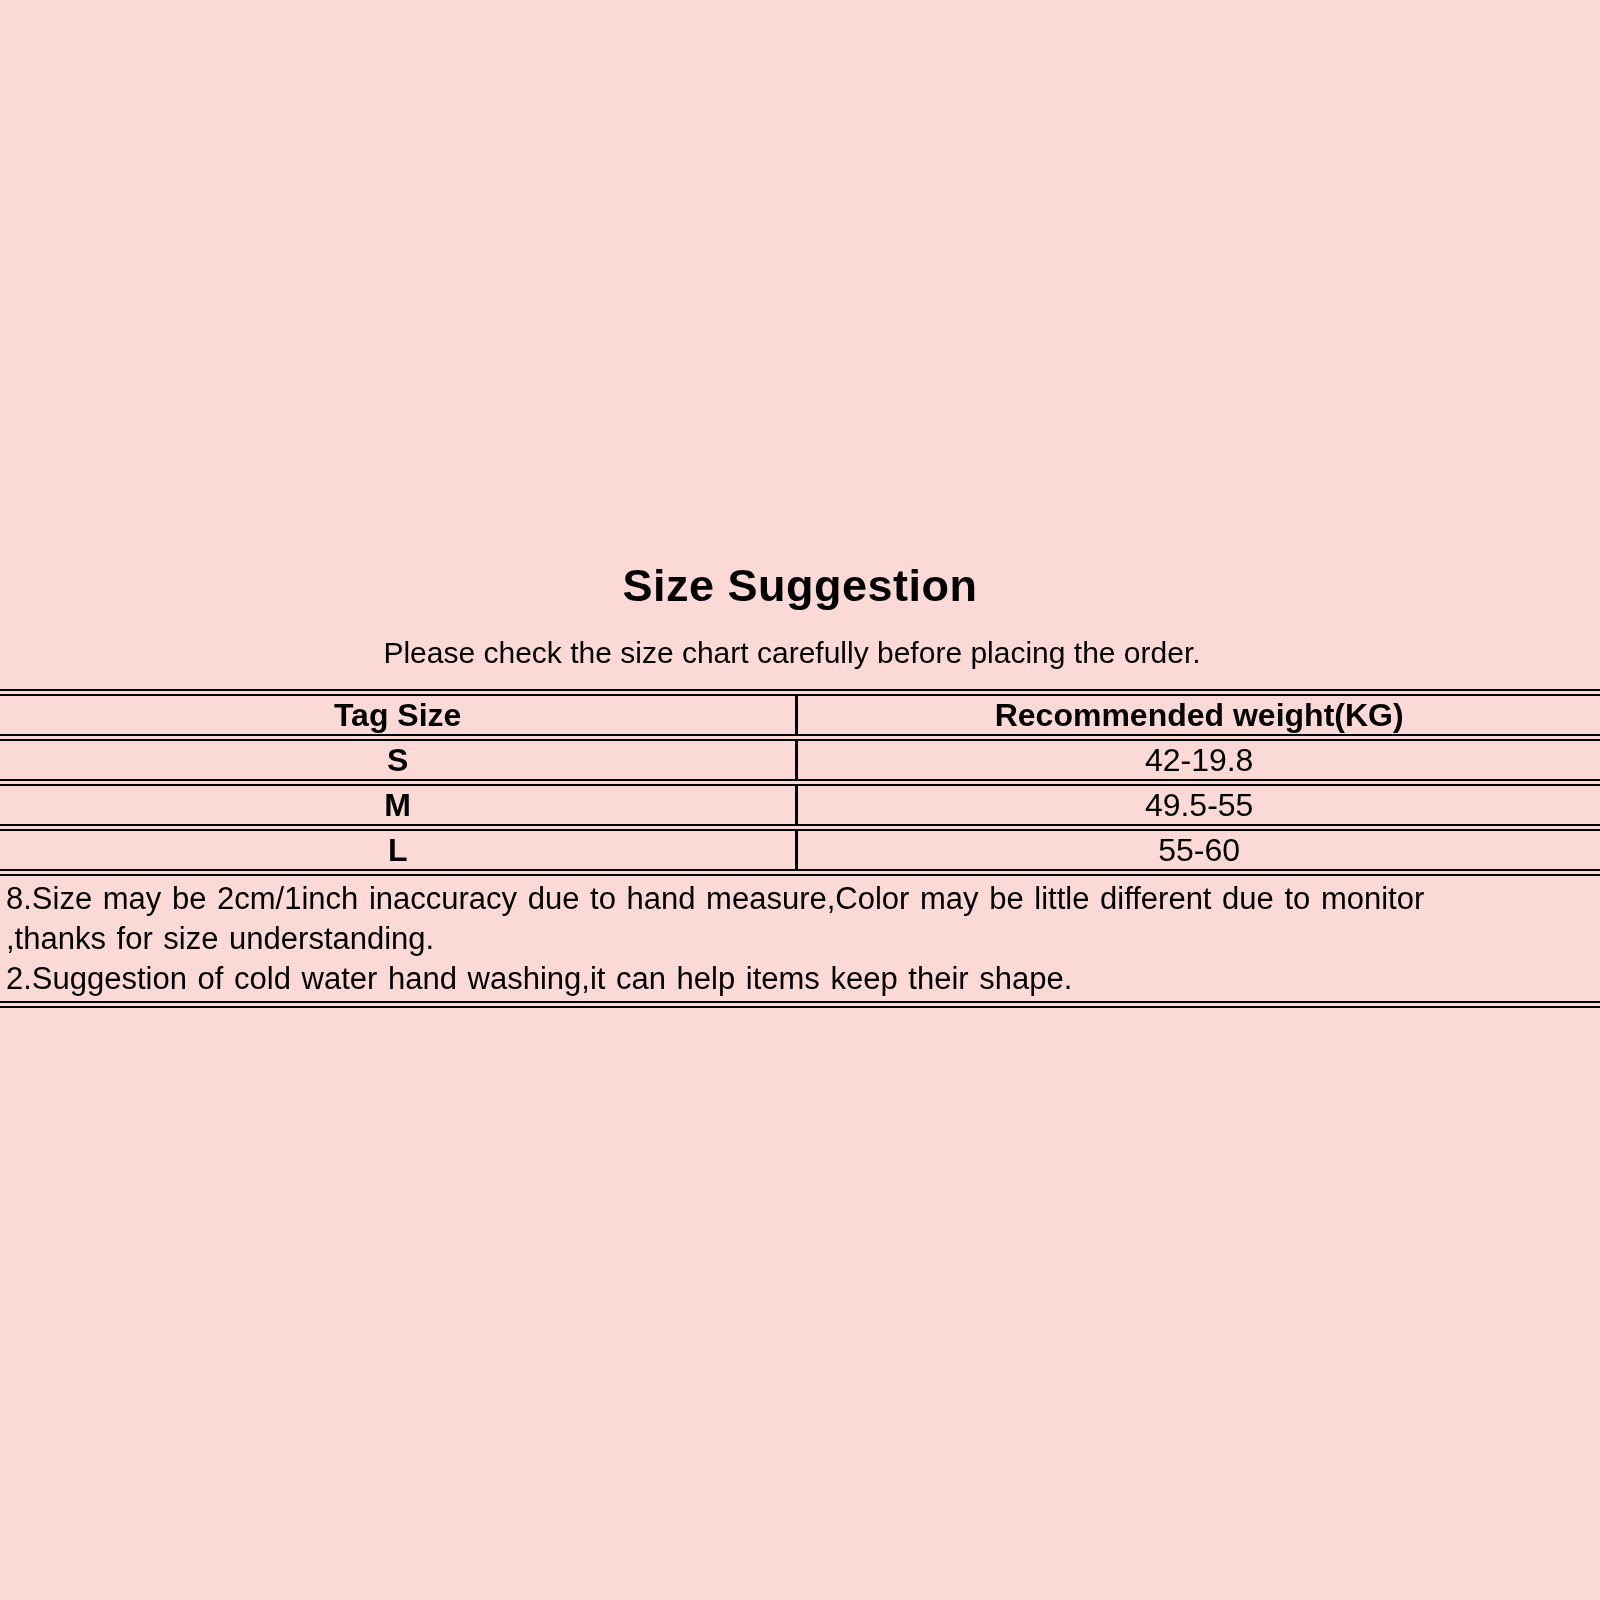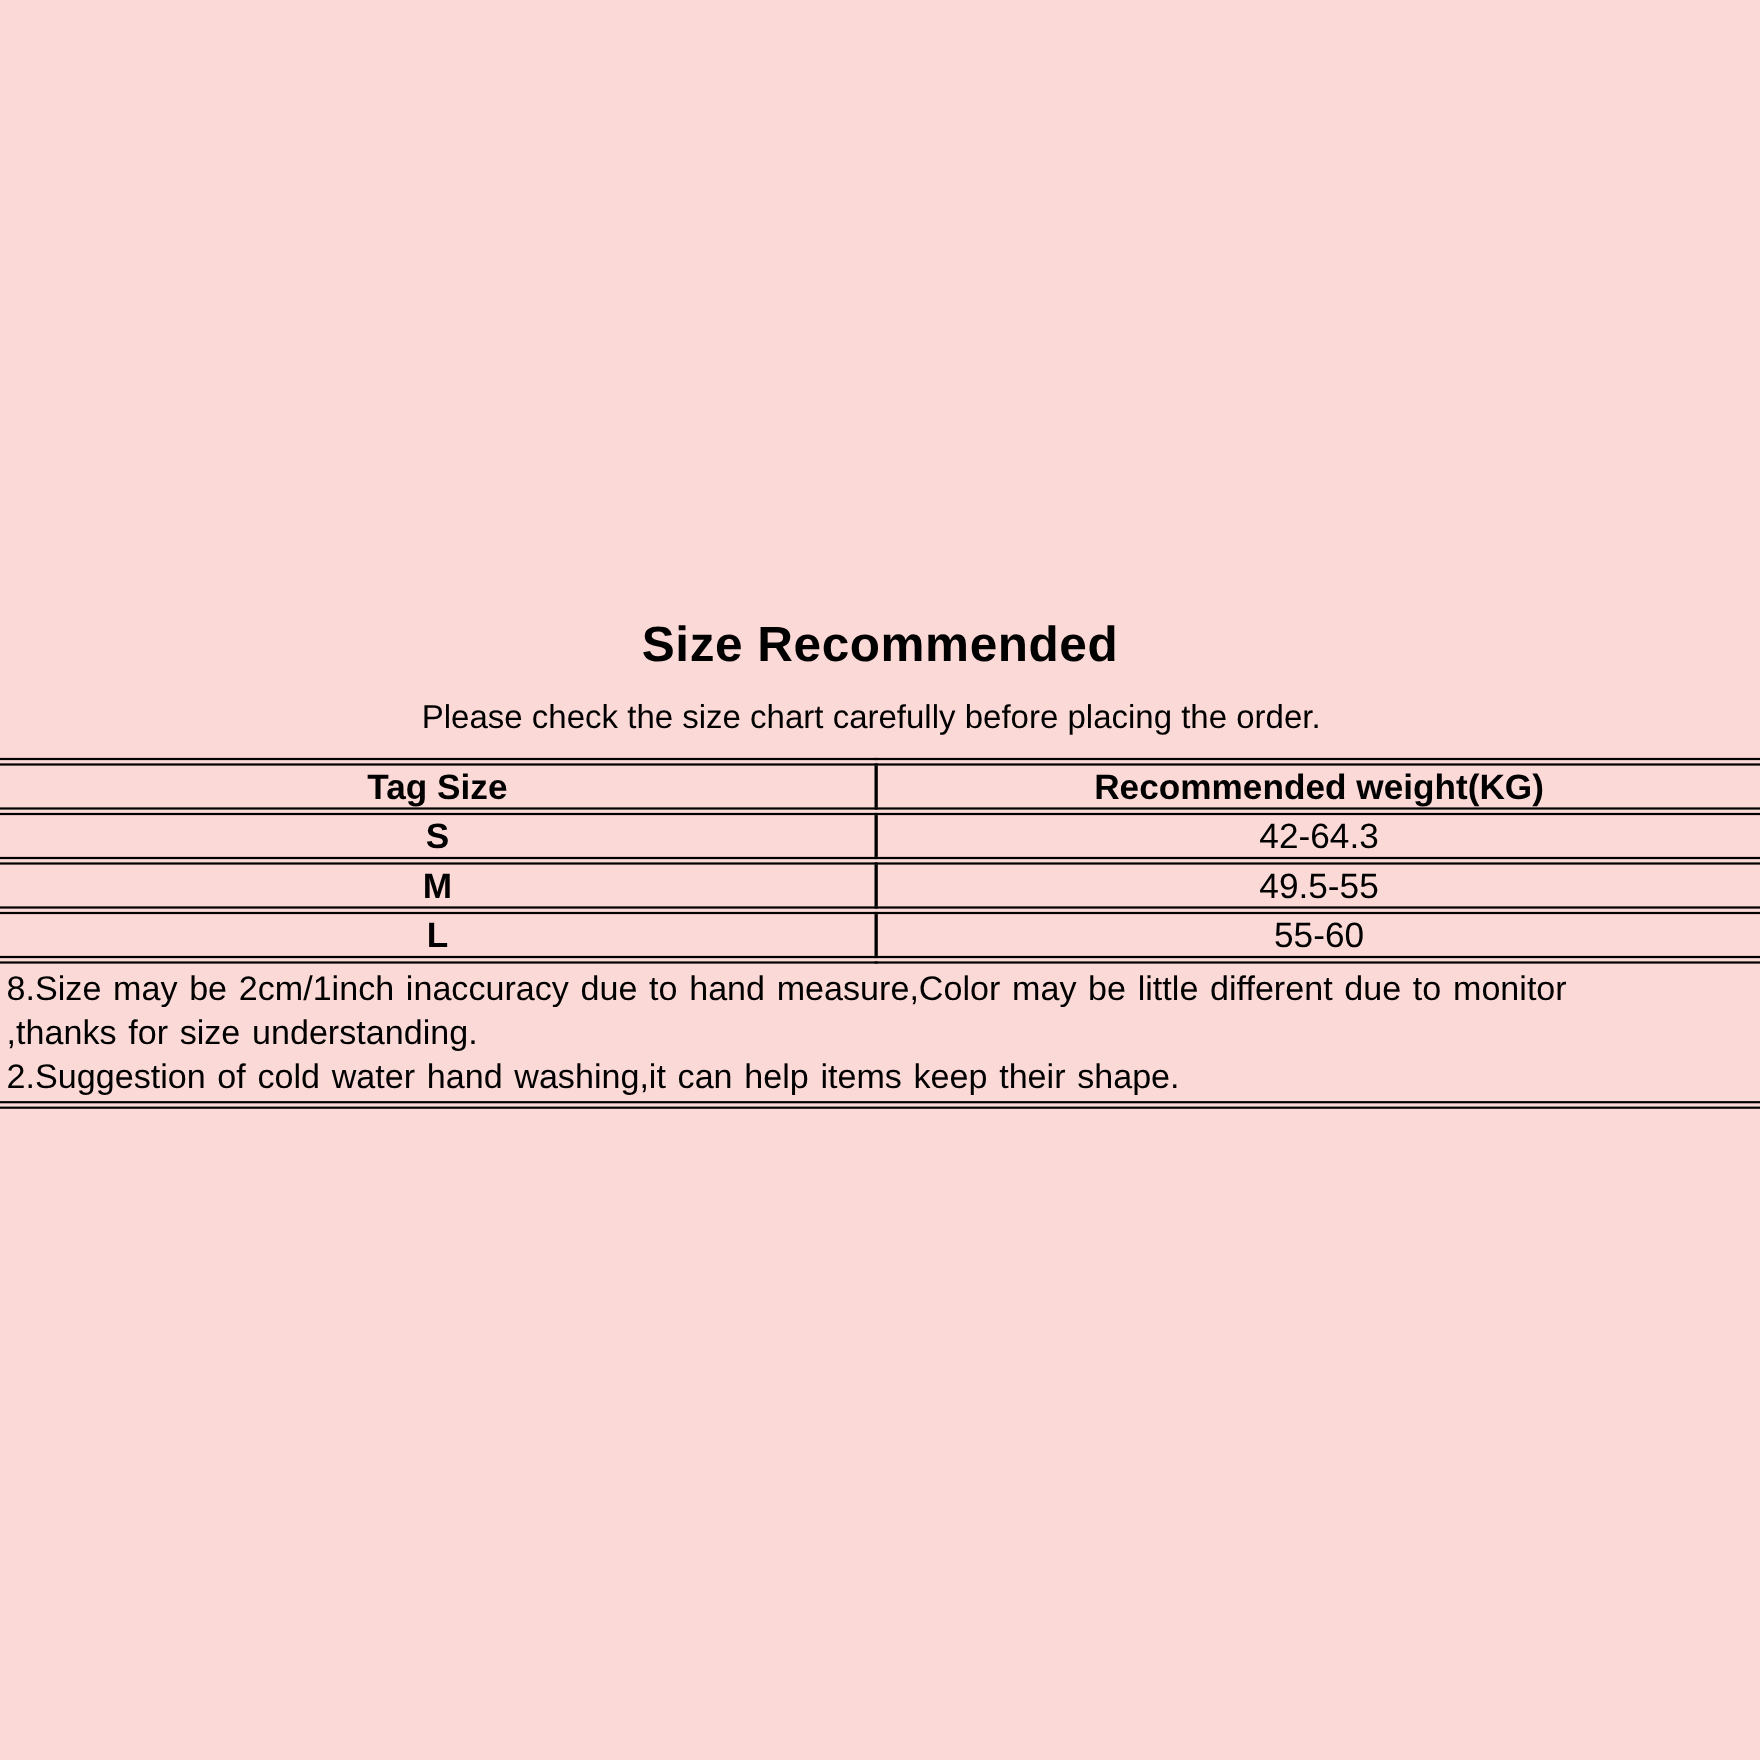"Size Recommended" h1.title { text: Recommended -> Suggestion }
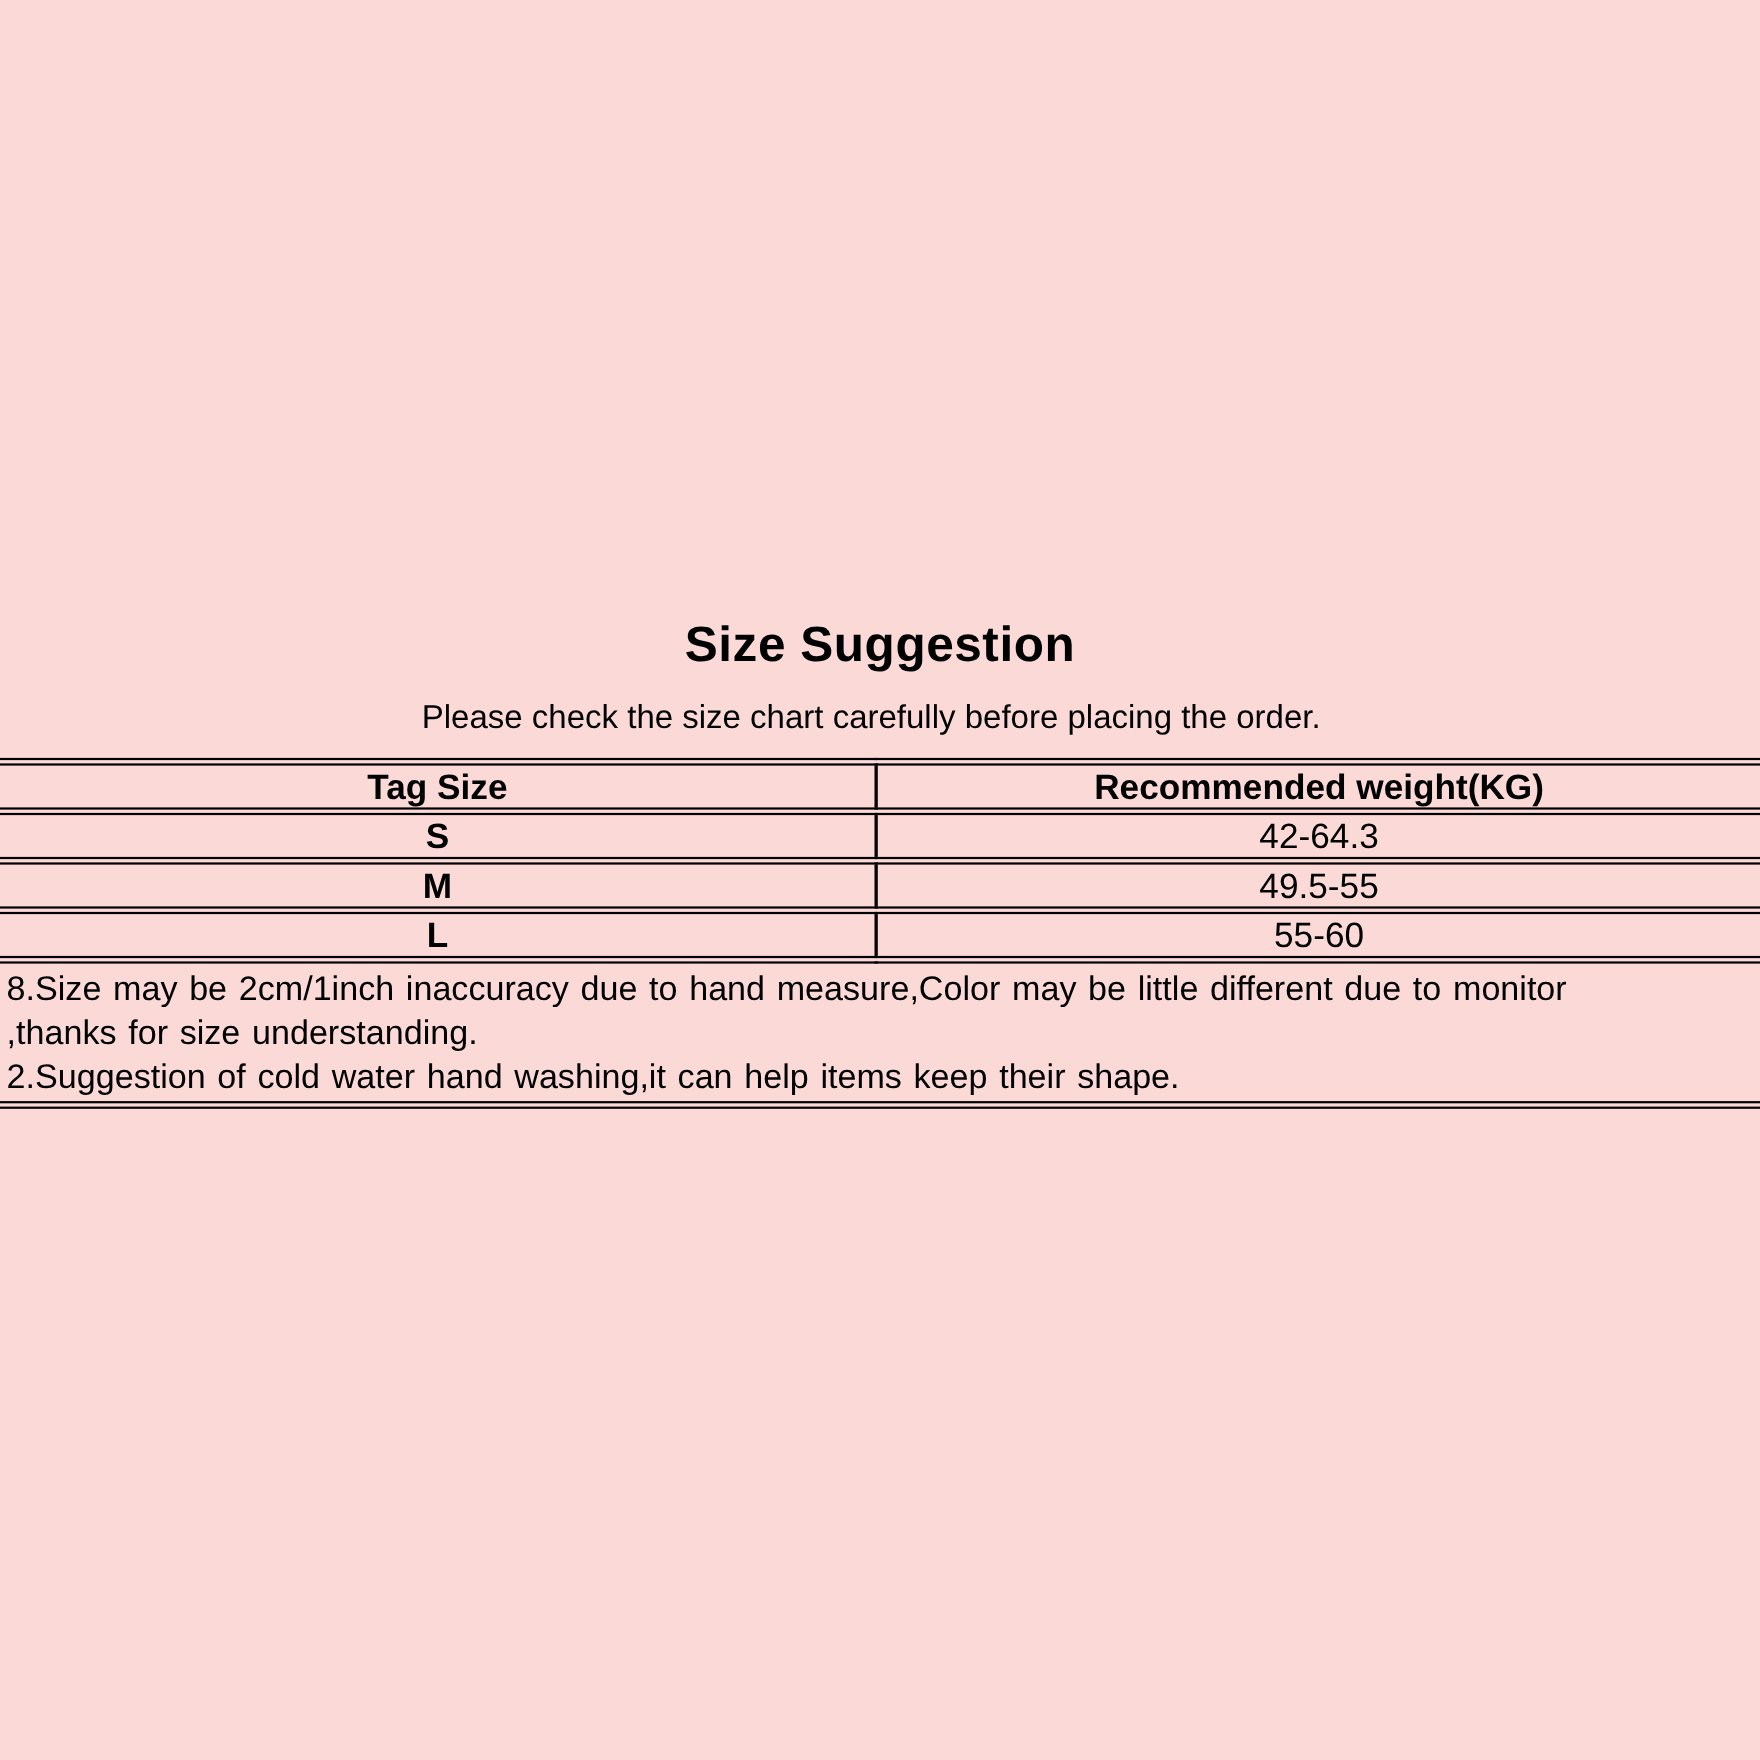"42-64.3" td.weight-cell { text: 42-64.3 -> 42-19.8 }
